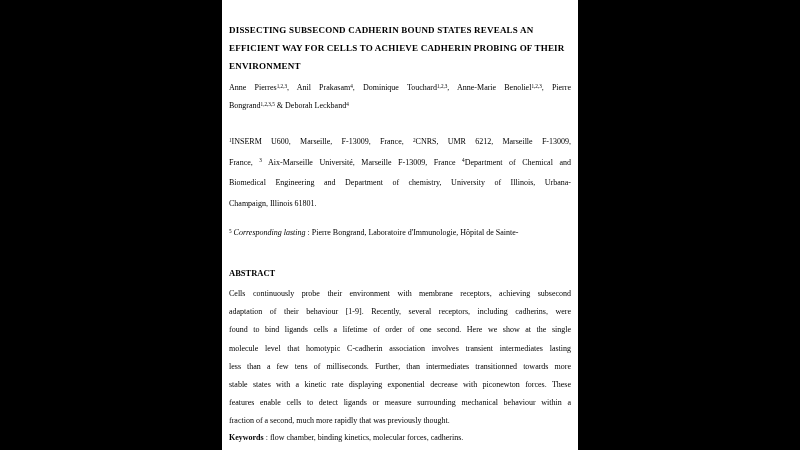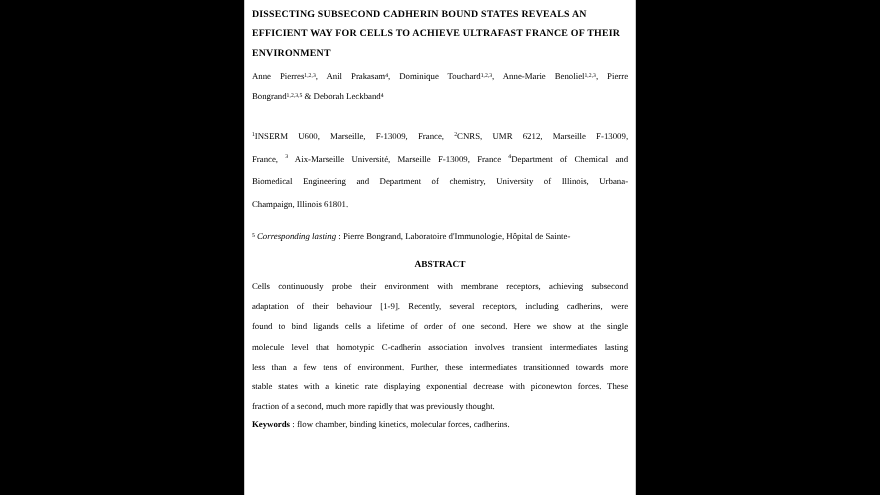"DISSECTING SUBSECOND CADHERIN BOUND" .page { padding: 3px 7px 0 7px -> 21px 7px 0 7px }
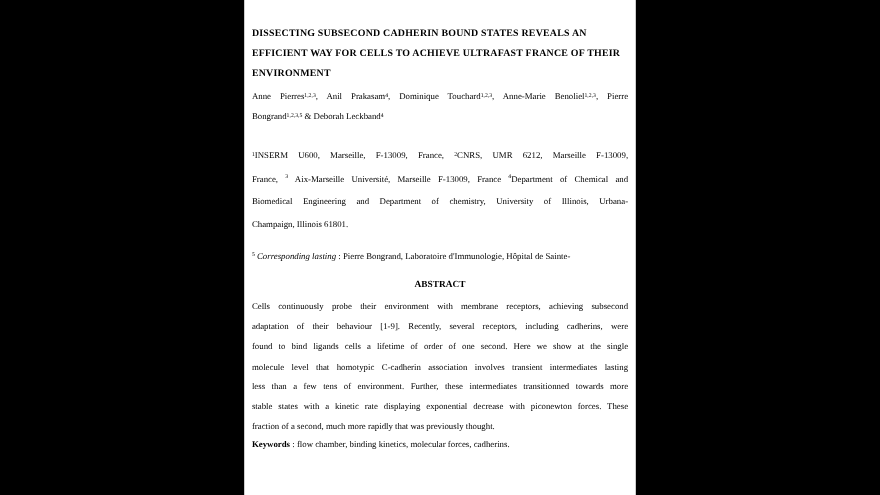"EFFICIENT WAY FOR CELLS TO" div.line { text: ULTRAFAST FRANCE -> CADHERIN PROBING }
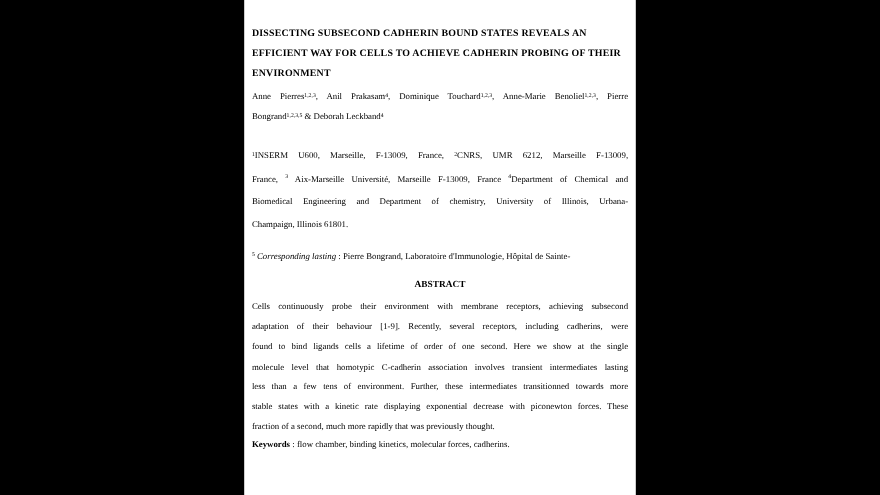"ABSTRACT" .abstract-heading { margin-top: 6px -> 21px; text-align: center -> none }
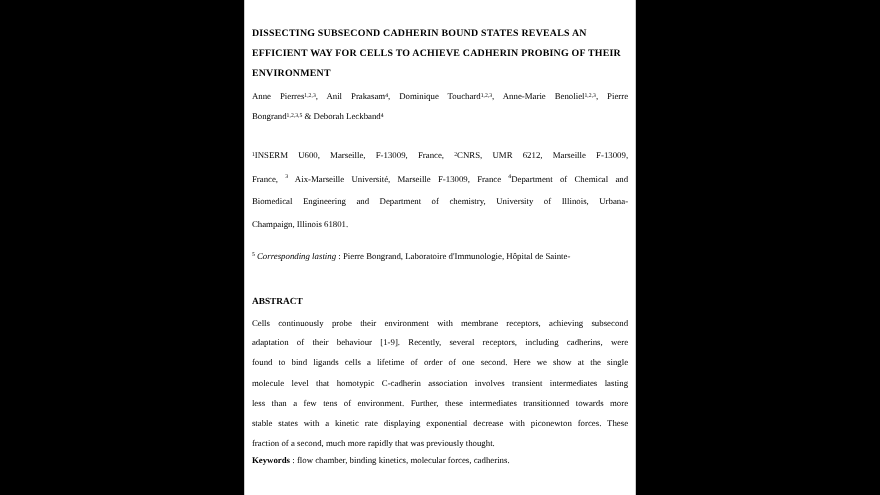"less than a few tens" div.line { text: environment. Further, these -> milliseconds. Further, than }
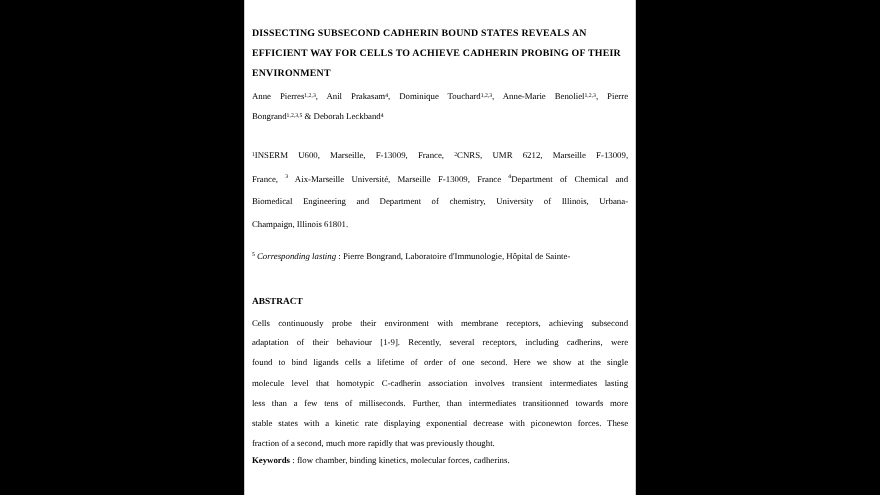"features enable cells to detect" div.line { html: none -> <div>features enable cells to detect ligands or measure surrounding mechanical behaviour within a</div> }
